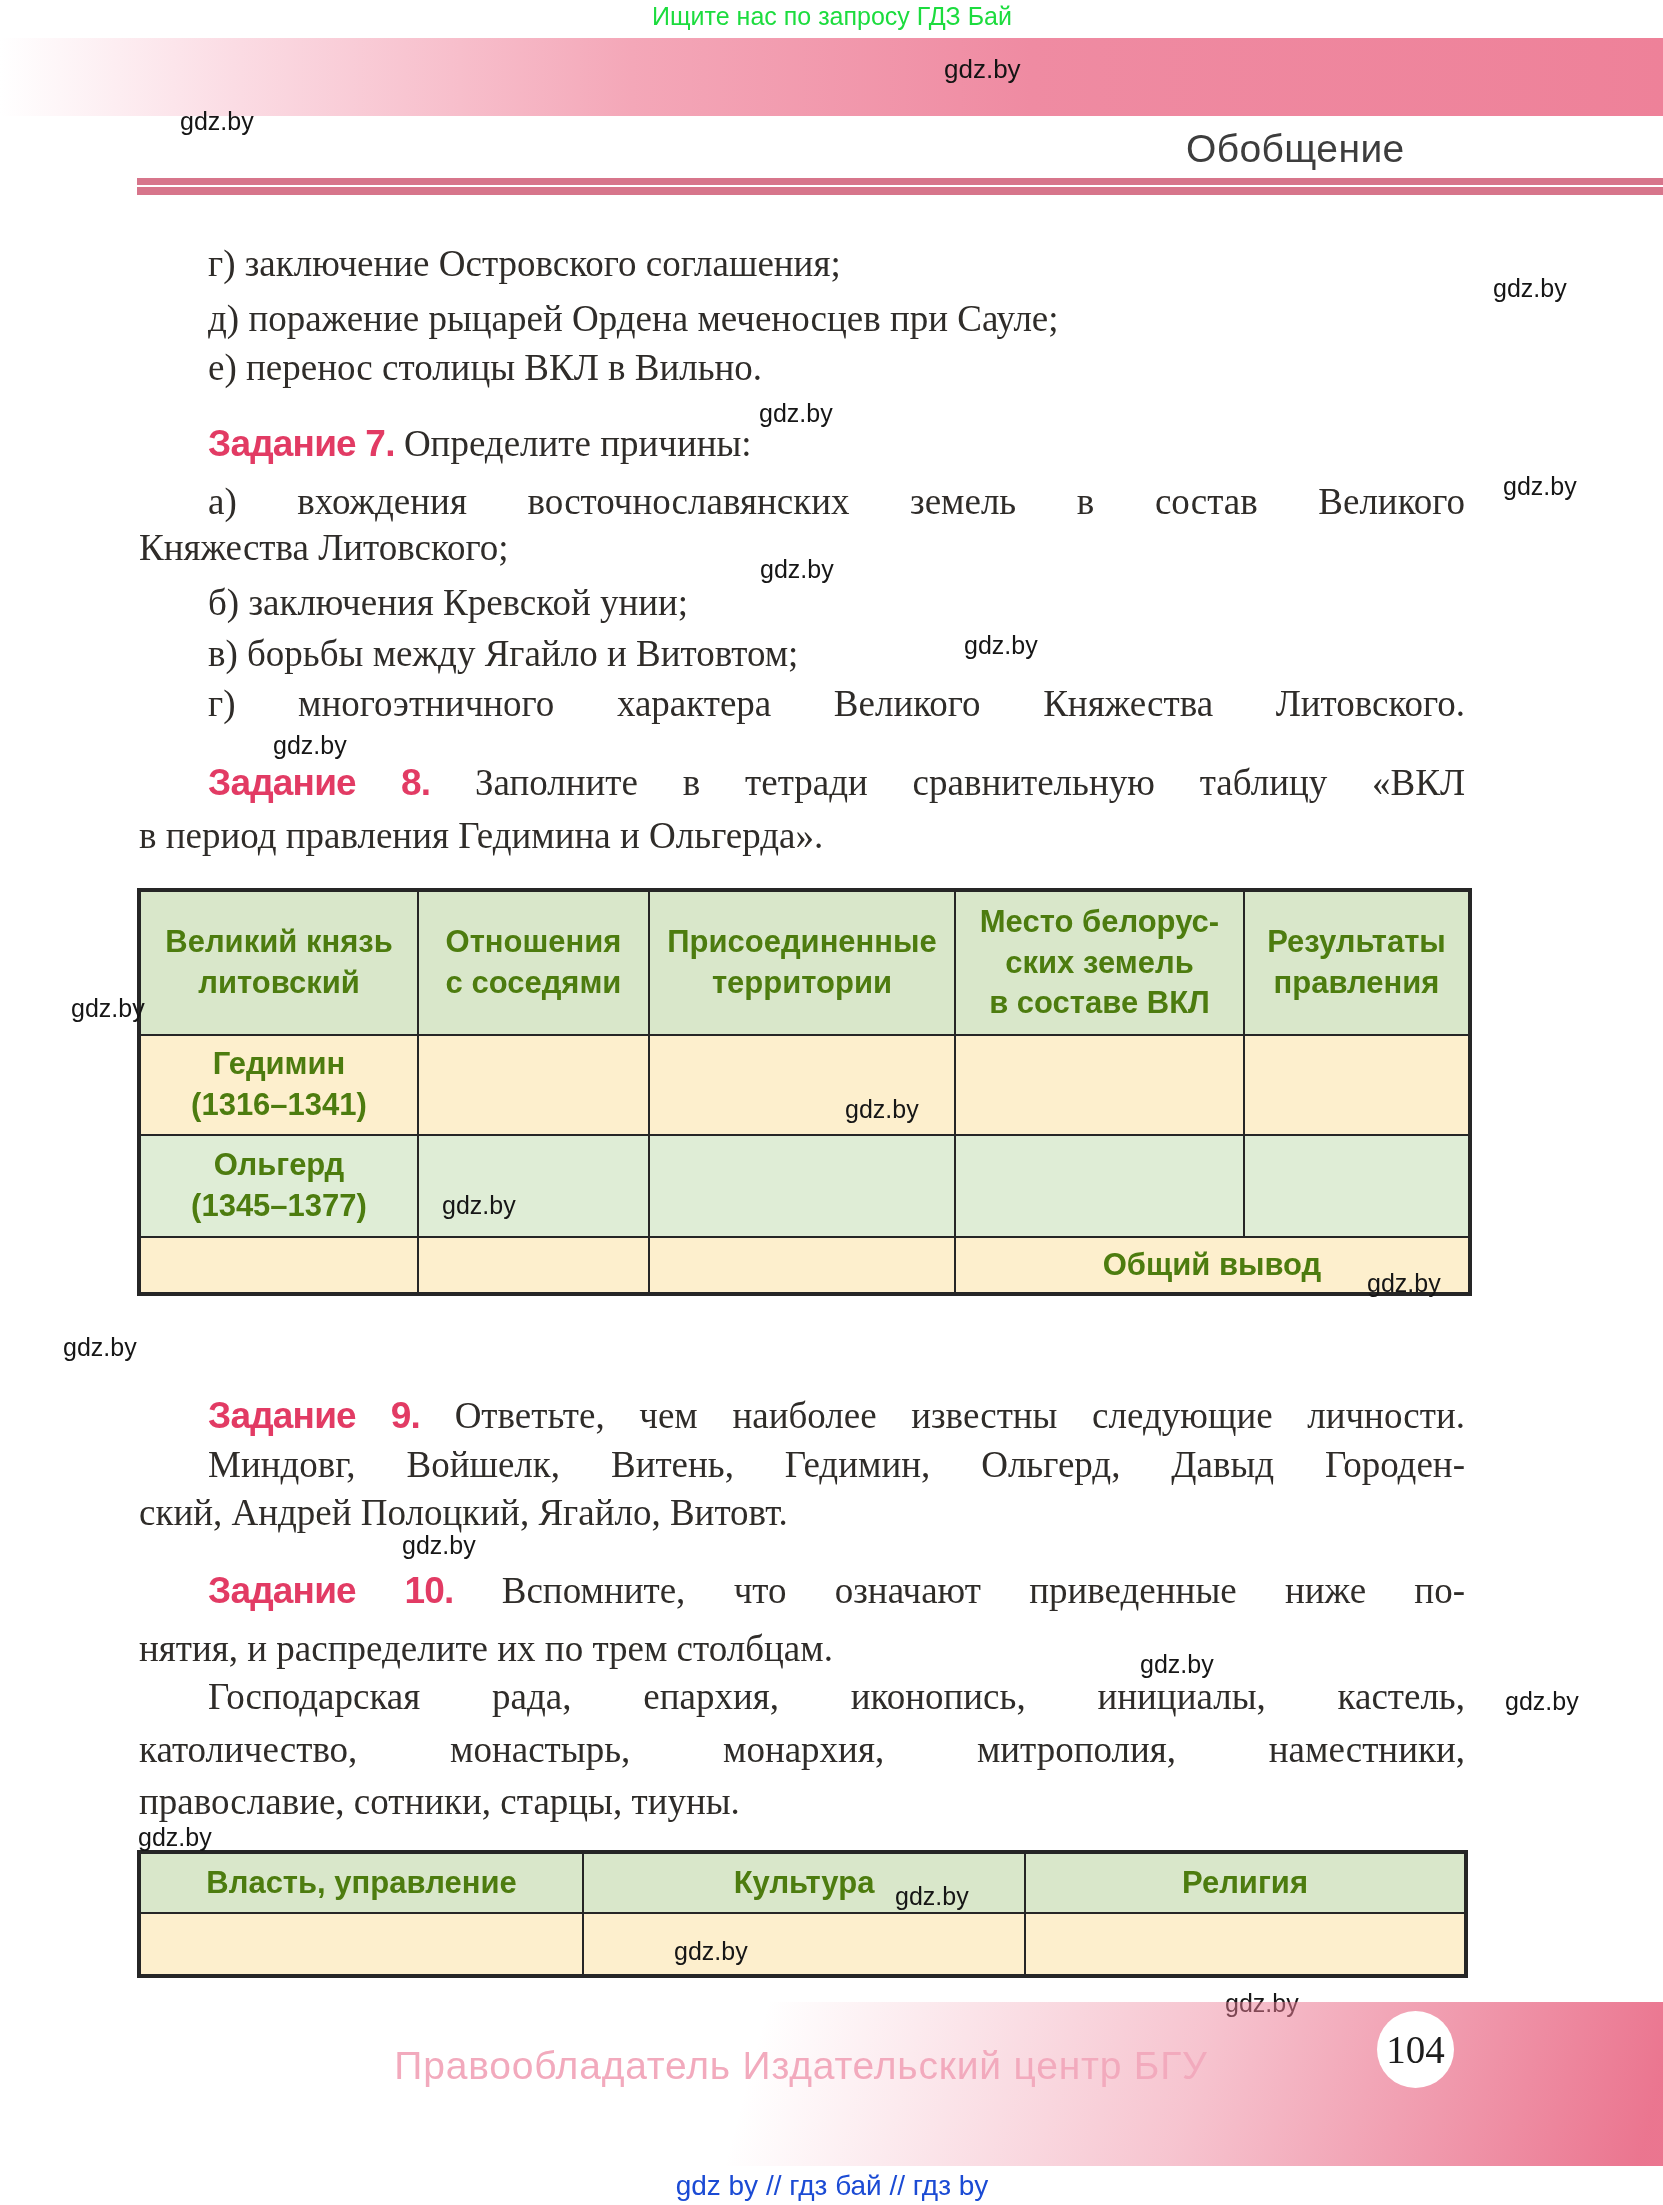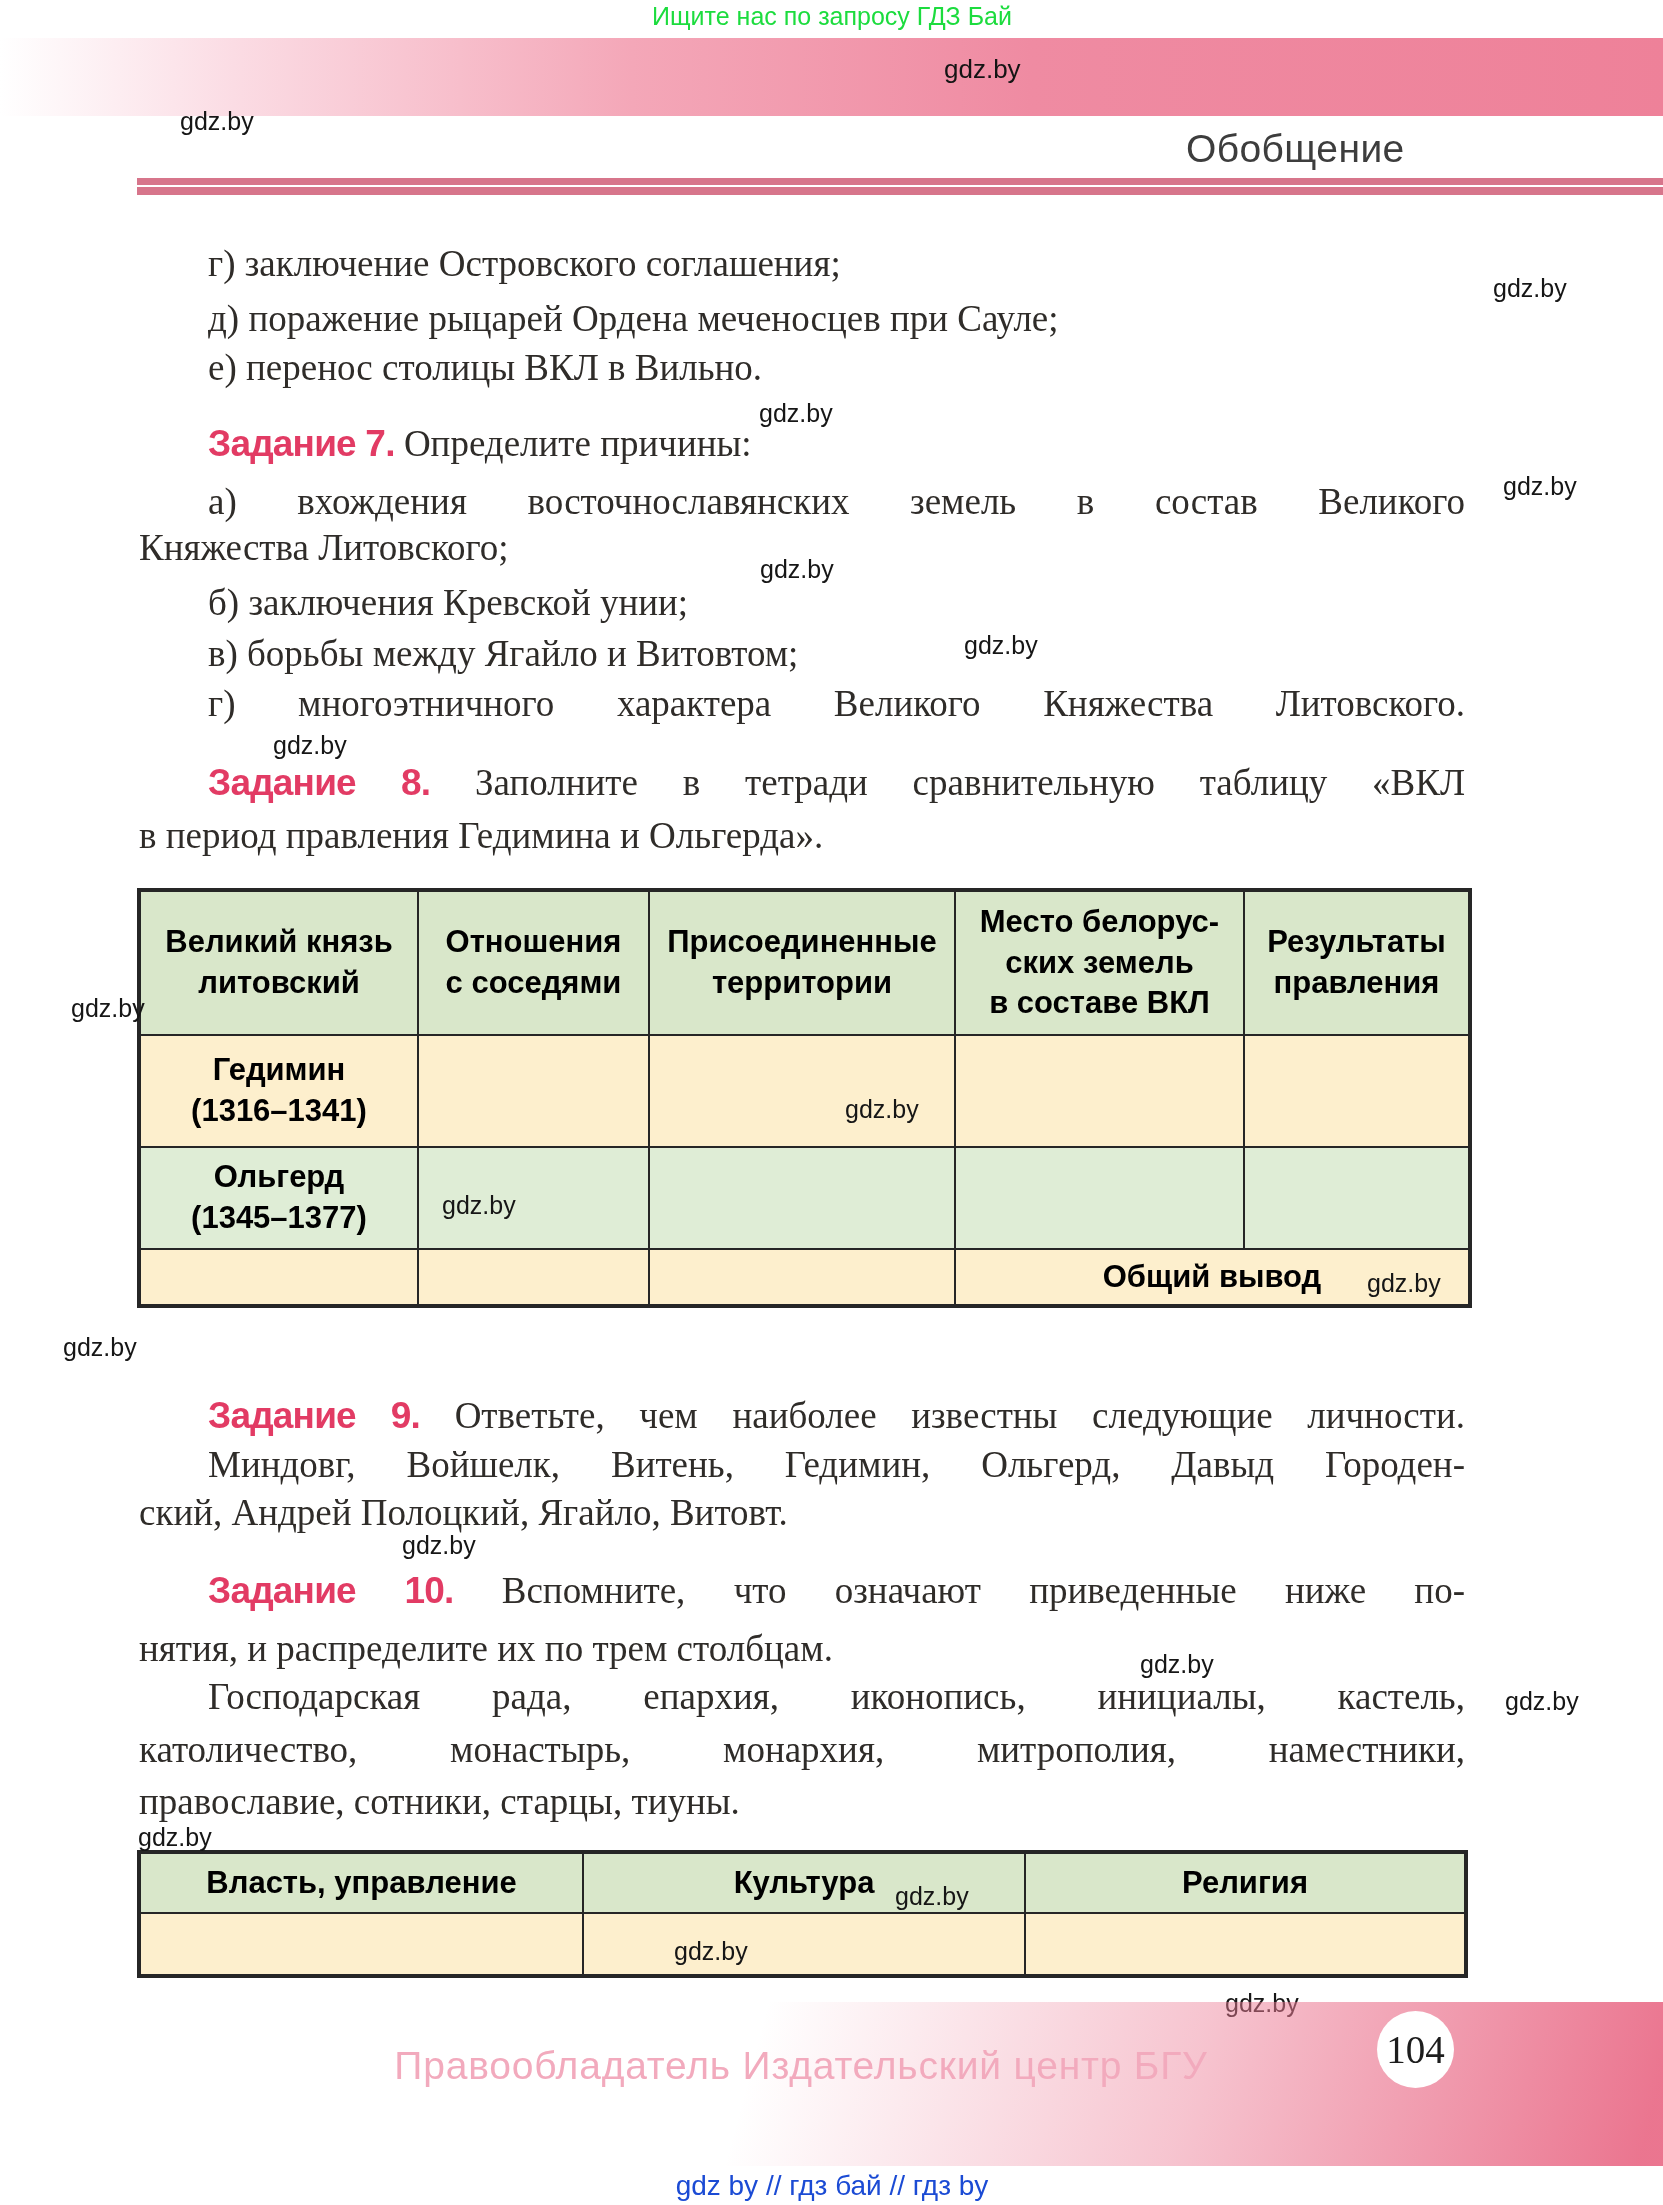"Великий князь" table.grid { color: #000000 -> #4d7c0f }
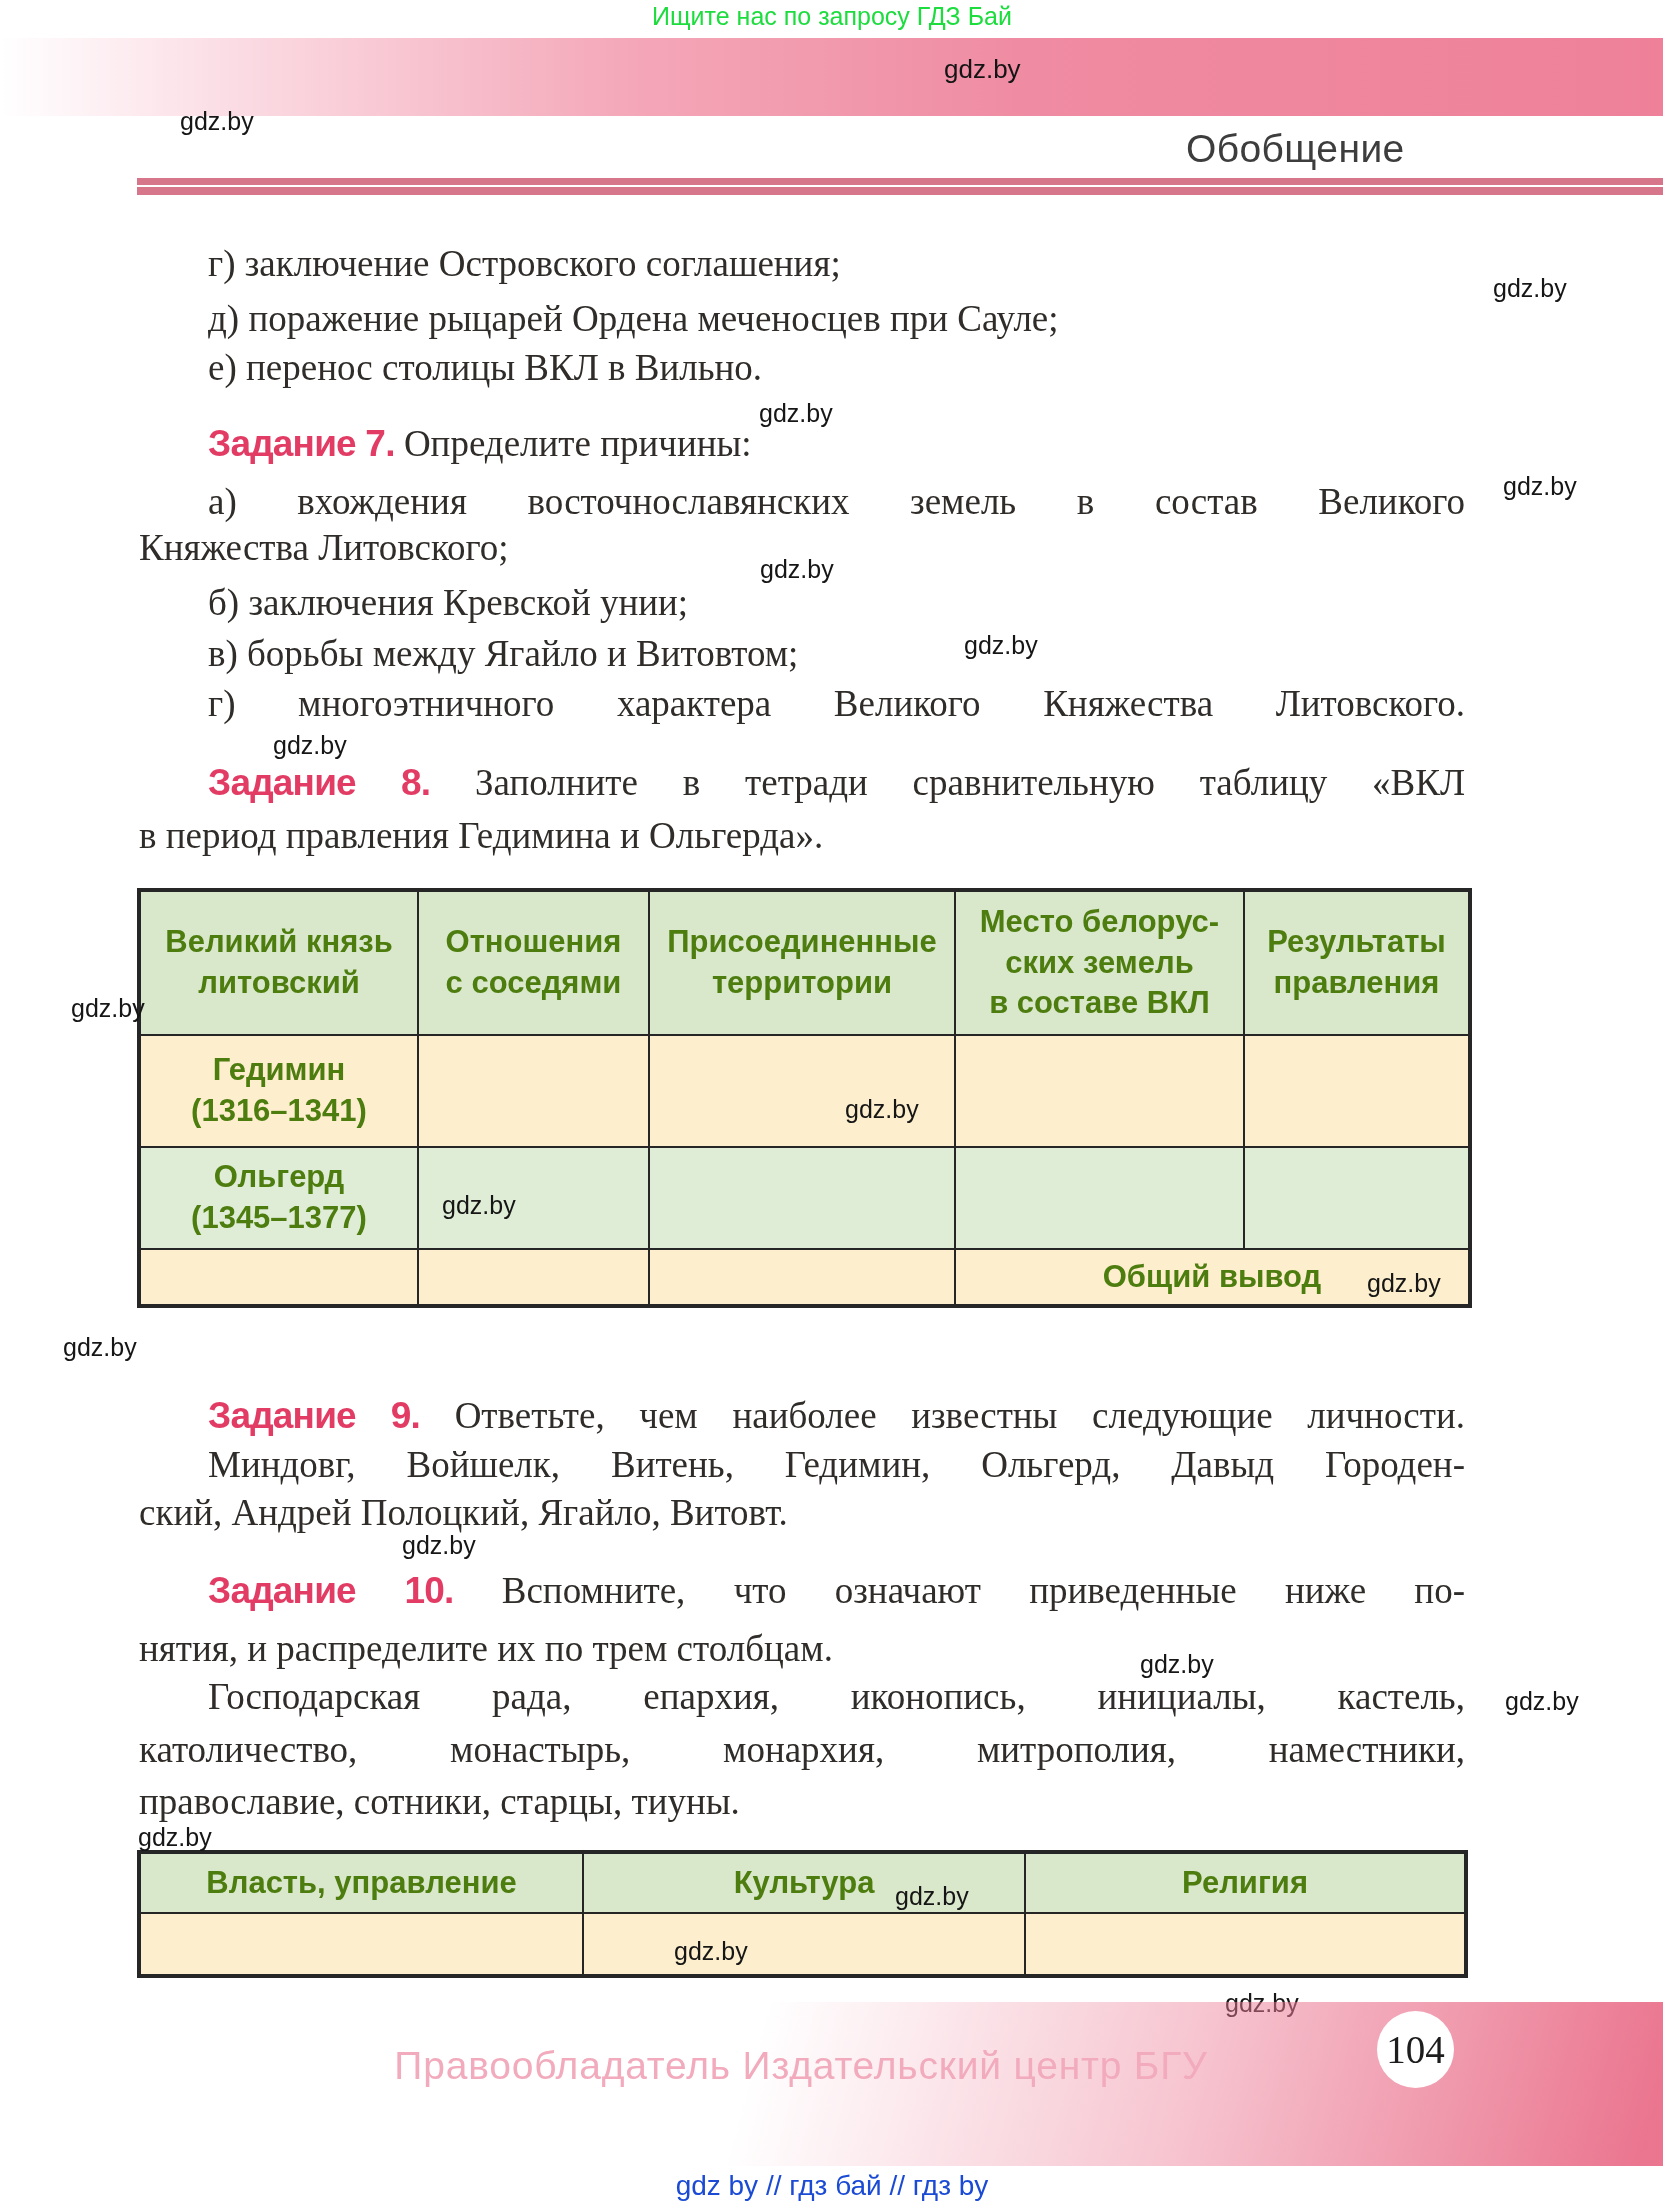"Гедимин" tr.h-r1 { height: 112px -> 100px }
